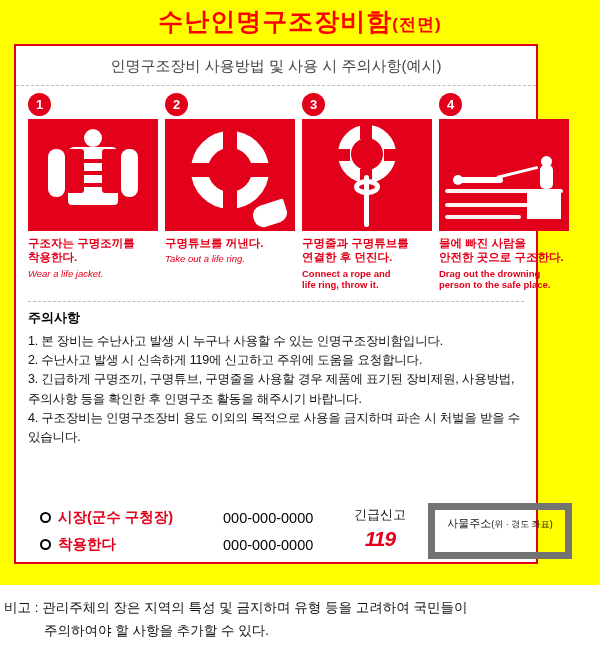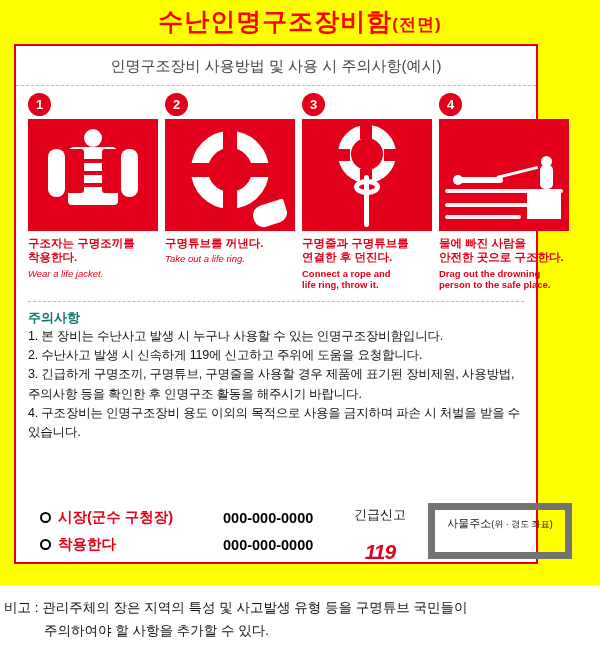"주의사항" .notice-title { color: #0f766e -> #000000; margin-bottom: none -> 5px }
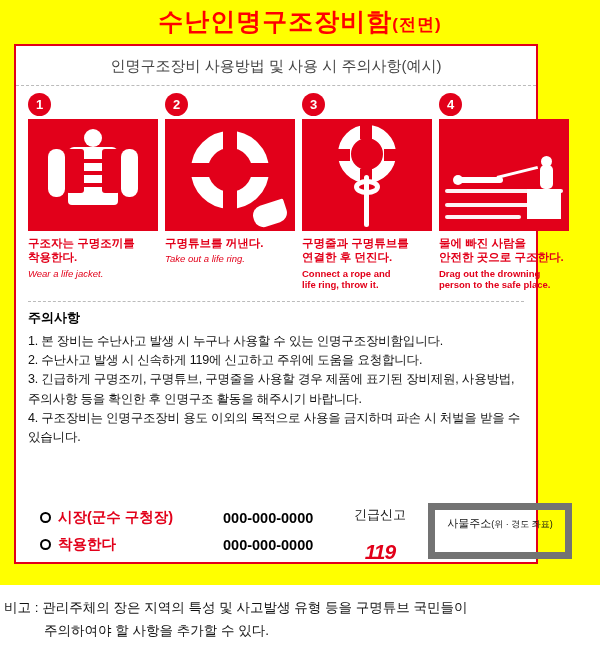"000-000-0000" .contact-num { font-weight: bold -> normal }
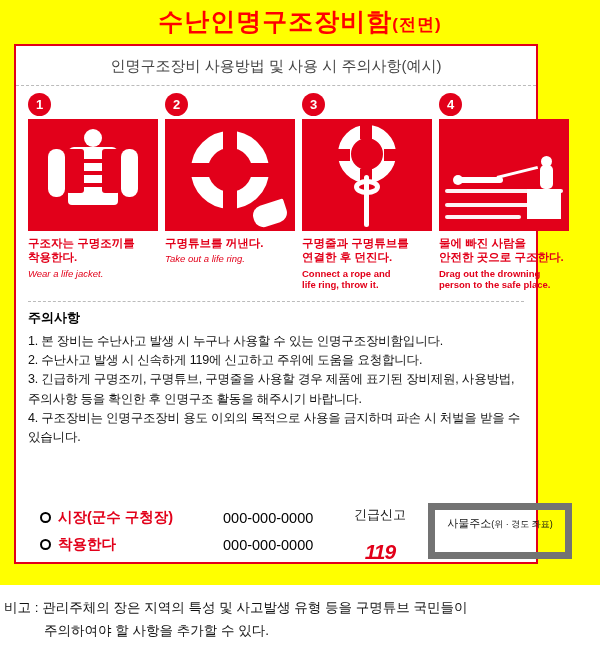"긴급신고" .emergency-label { margin-bottom: 16px -> 3px }
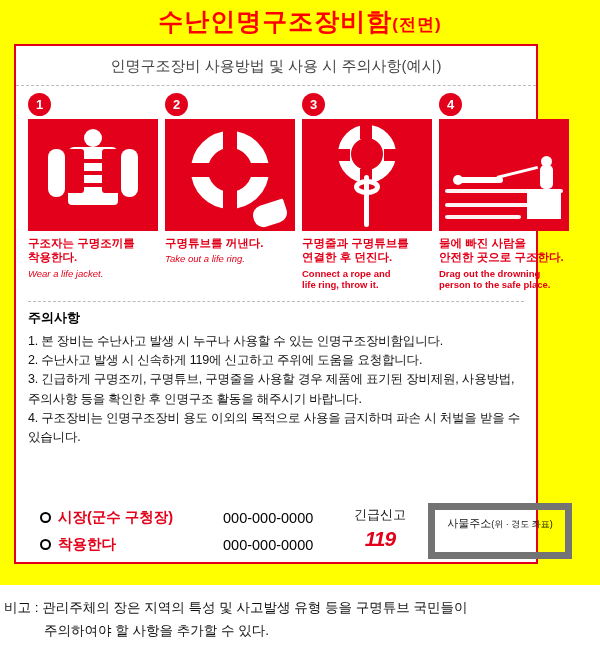"비고 : 관리주체의 장은 지역의" div { text: 사고발생 유형 등을 구명튜브 -> 금지하며 유형 등을 고려하여 }
